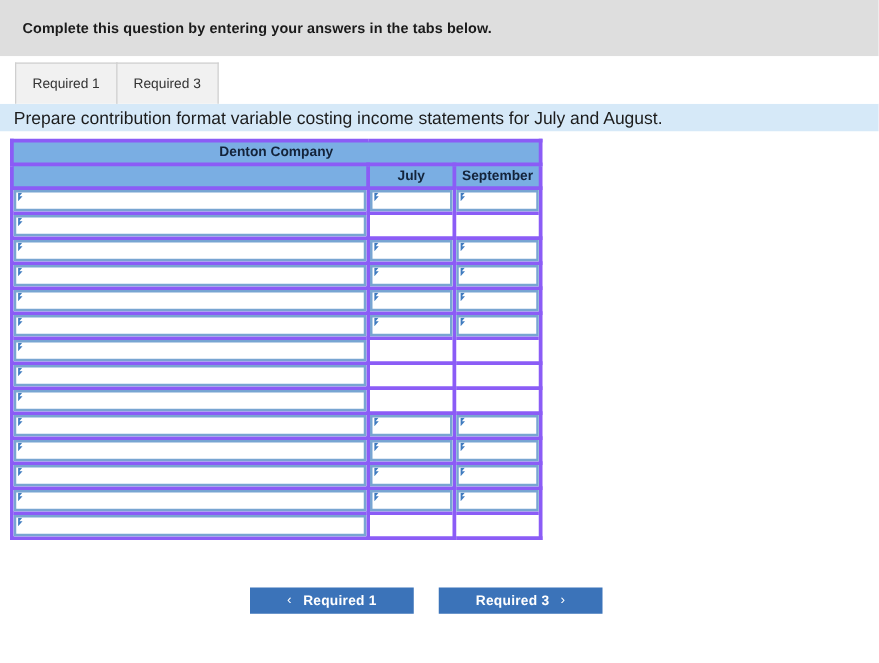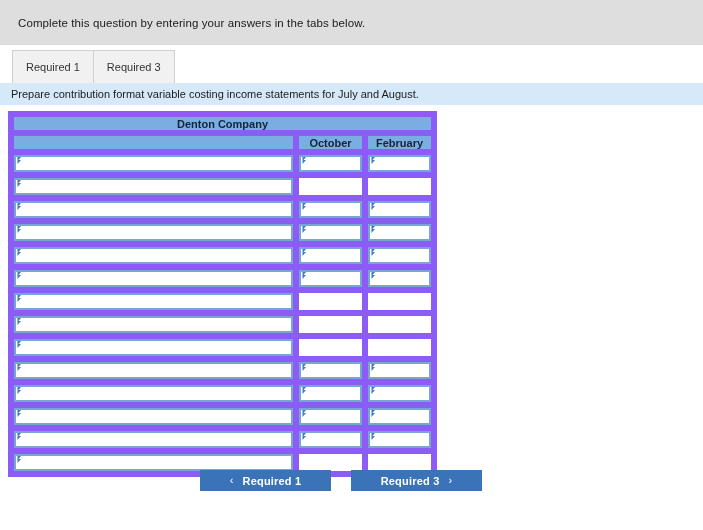"Complete this question by entering" .banner-text { font-weight: normal -> bold }
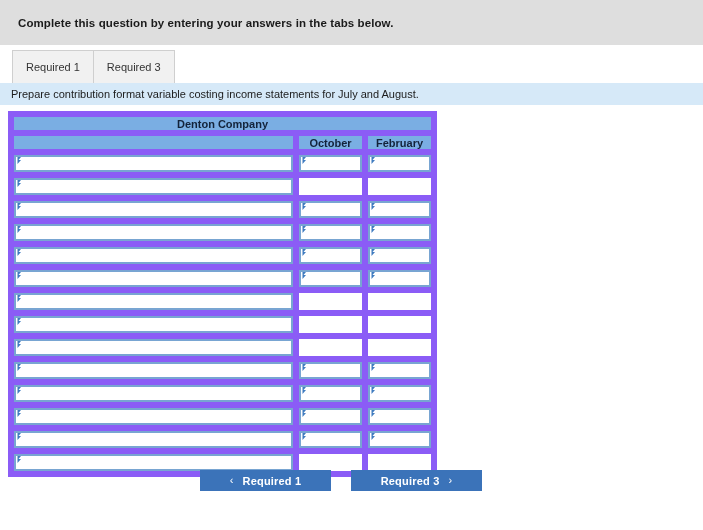"Prepare contribution format variable" .subbar { font-size: 11px -> 14px }
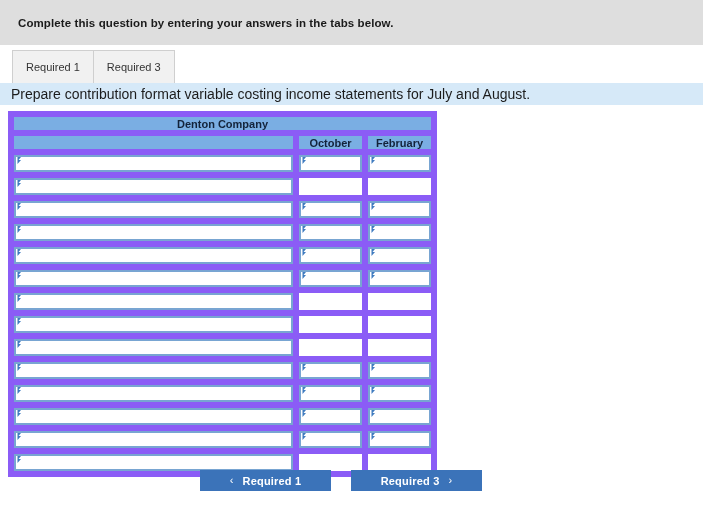"Denton Company" table.sheet td { border: 6px solid #8b5cf6 -> 3px solid #8b5cf6 }
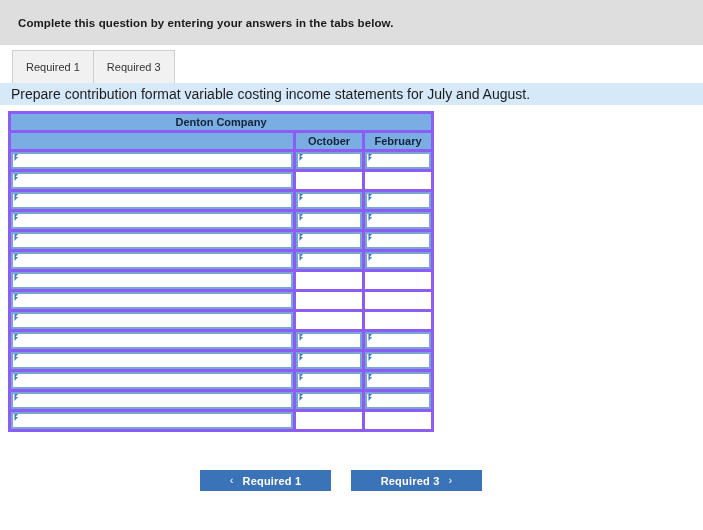"October" td { text: October -> July }
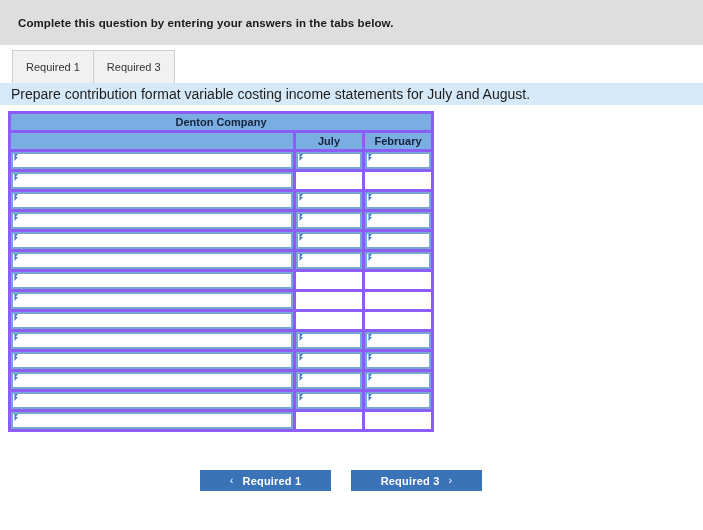"February" td { text: February -> September }
